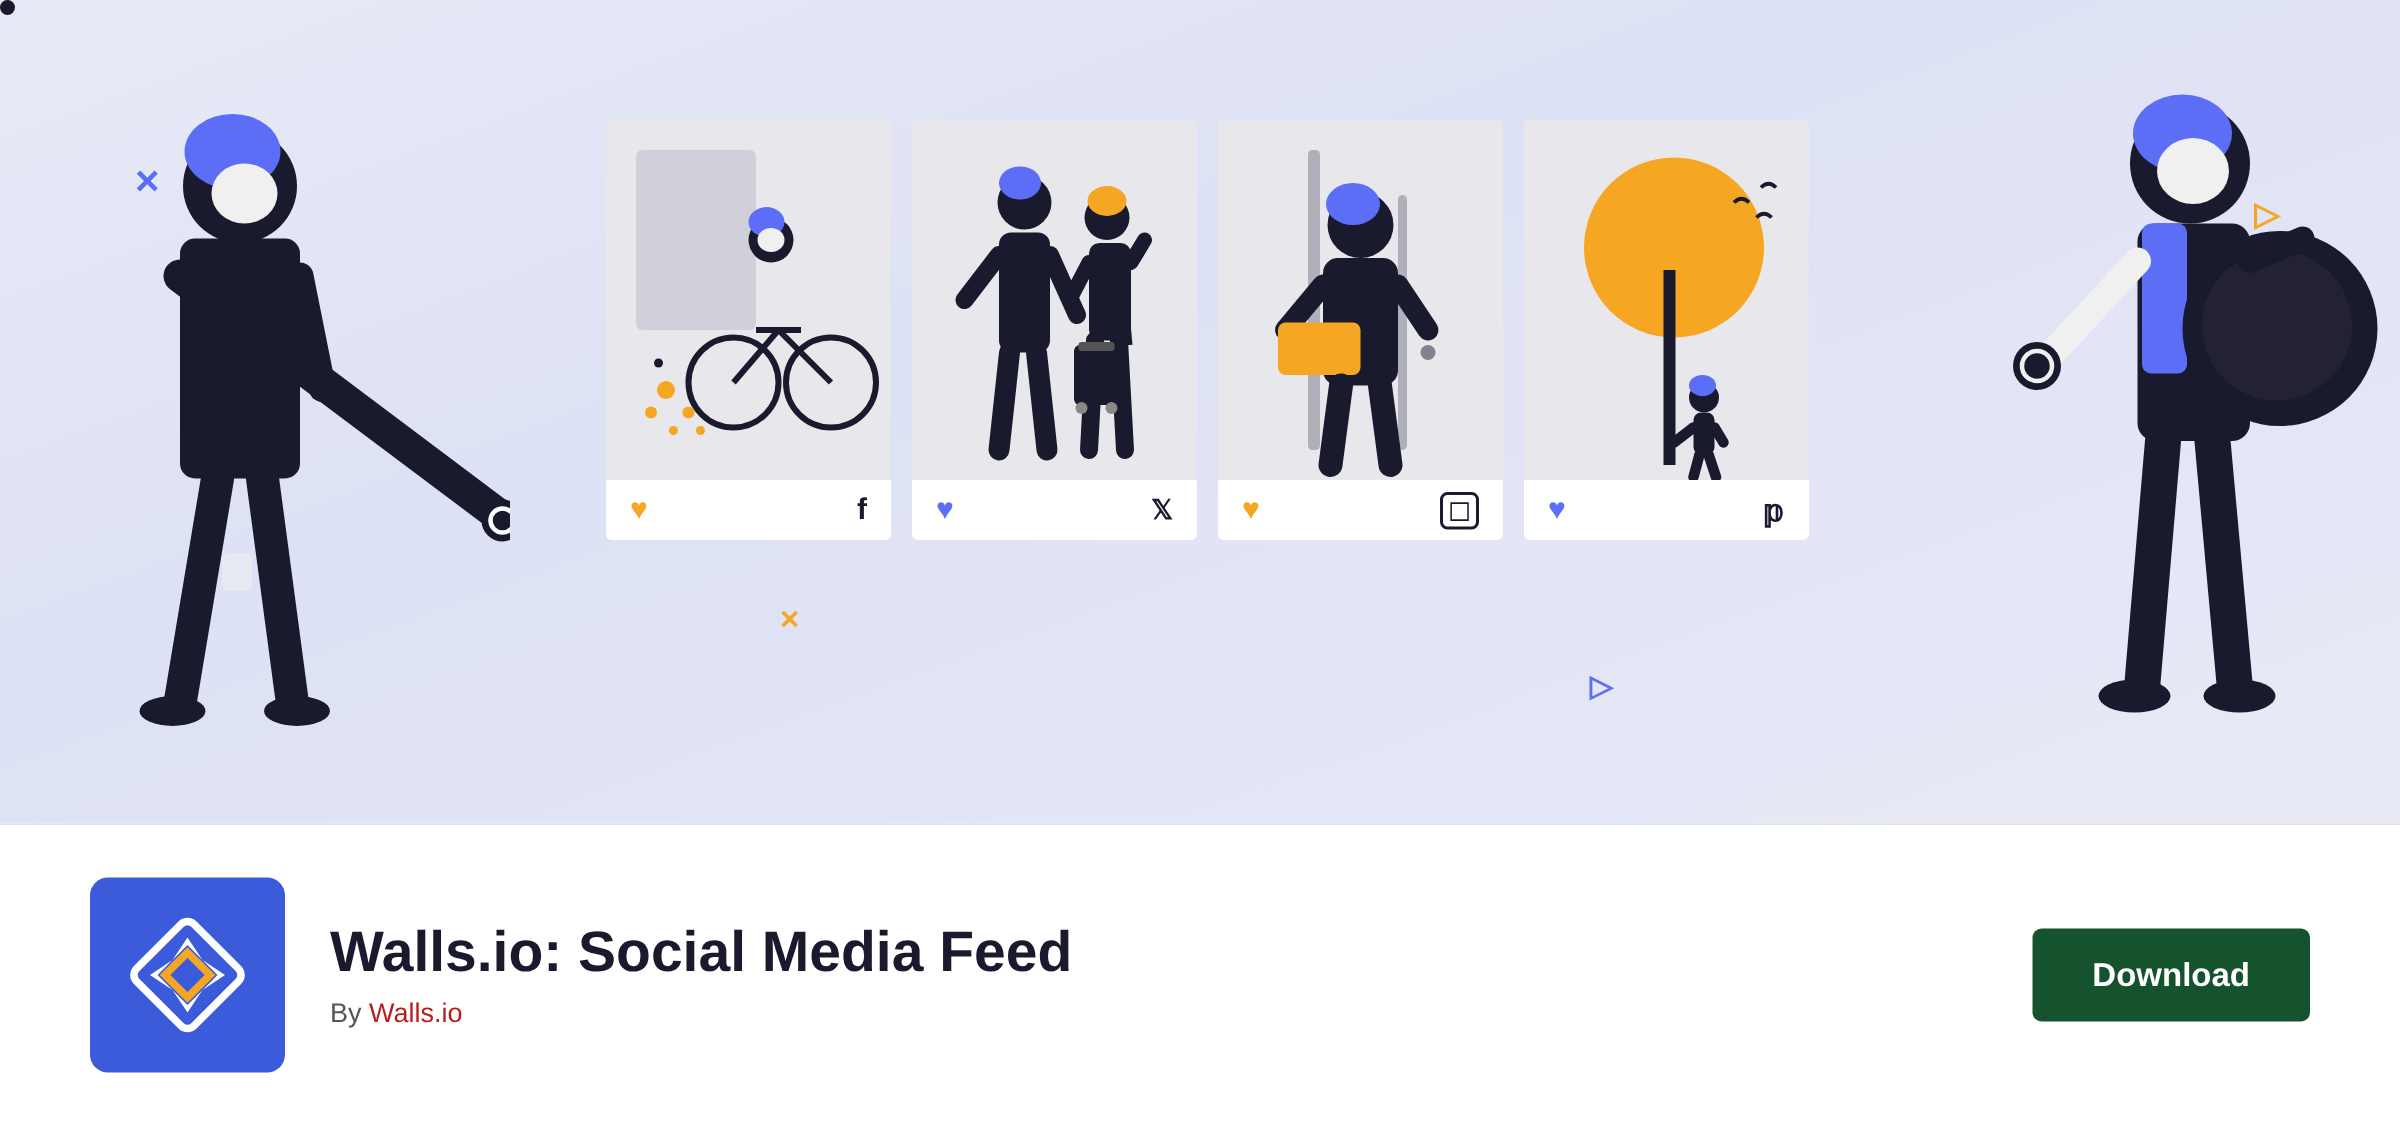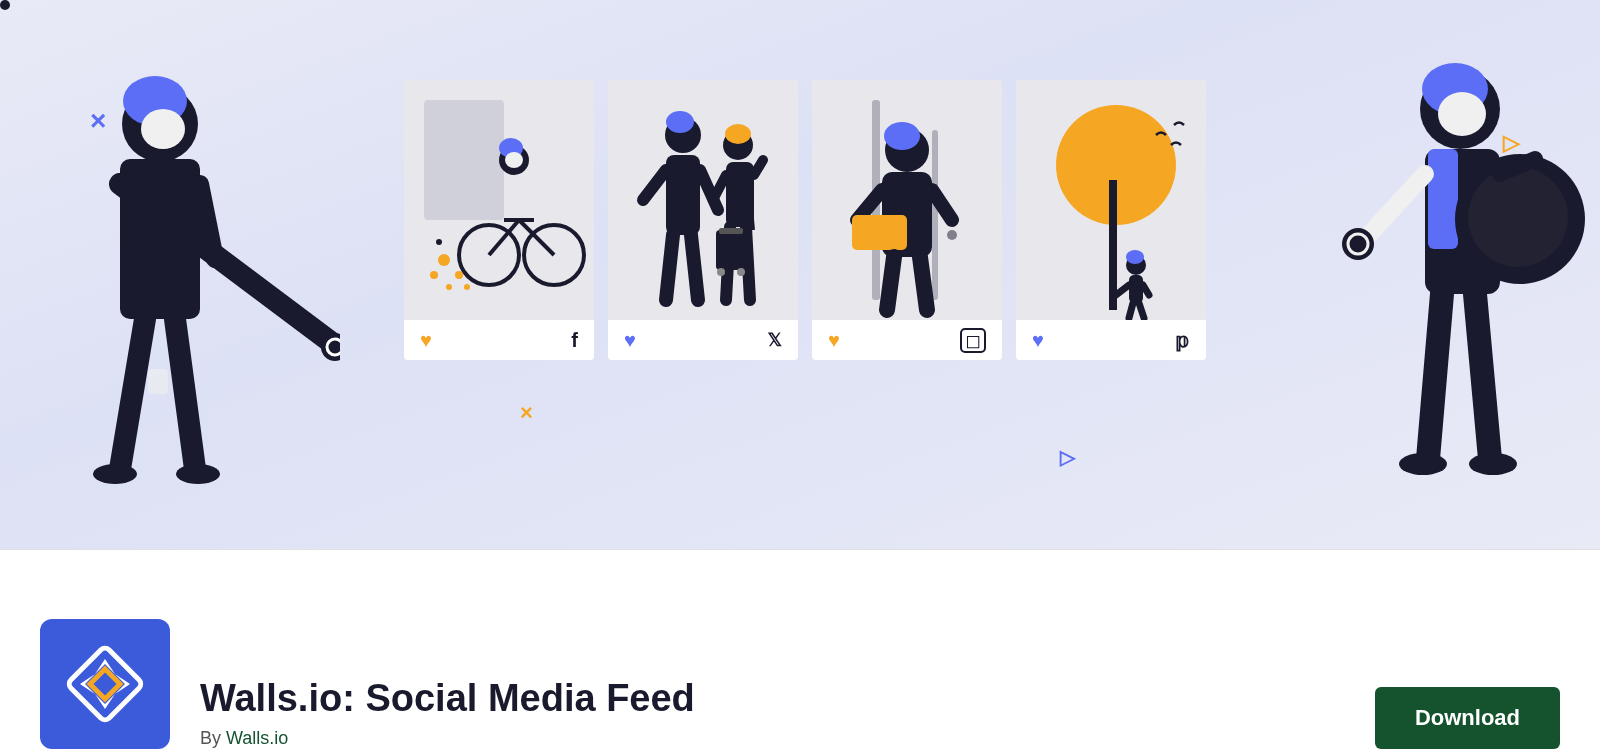"Walls.io: Social Media Feed" .plugin-info { align-items: flex-end -> center; padding: 0 40px -> 0 60px }
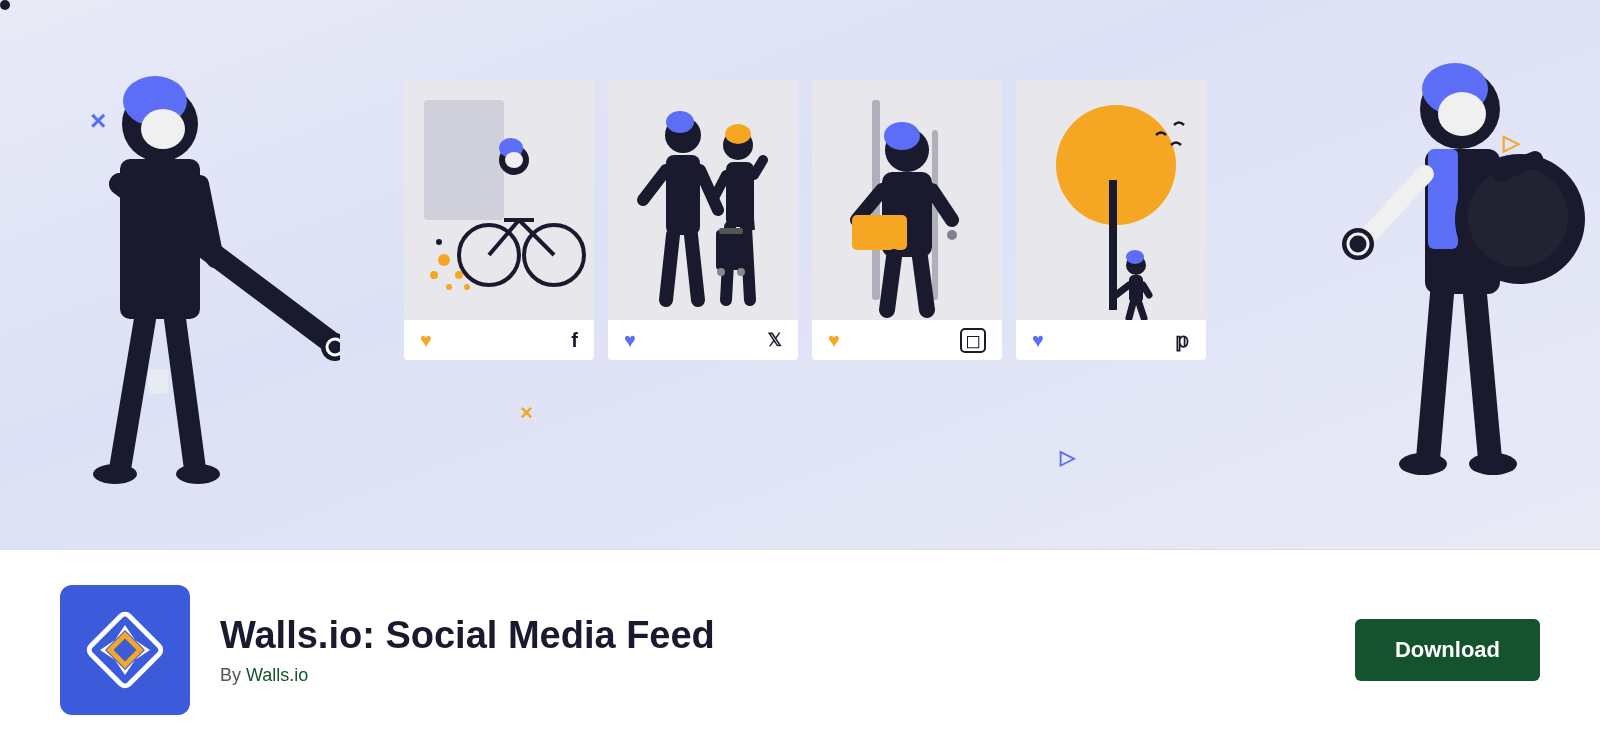"Walls.io" .plugin-by a { color: #14532d -> #b91c1c }
